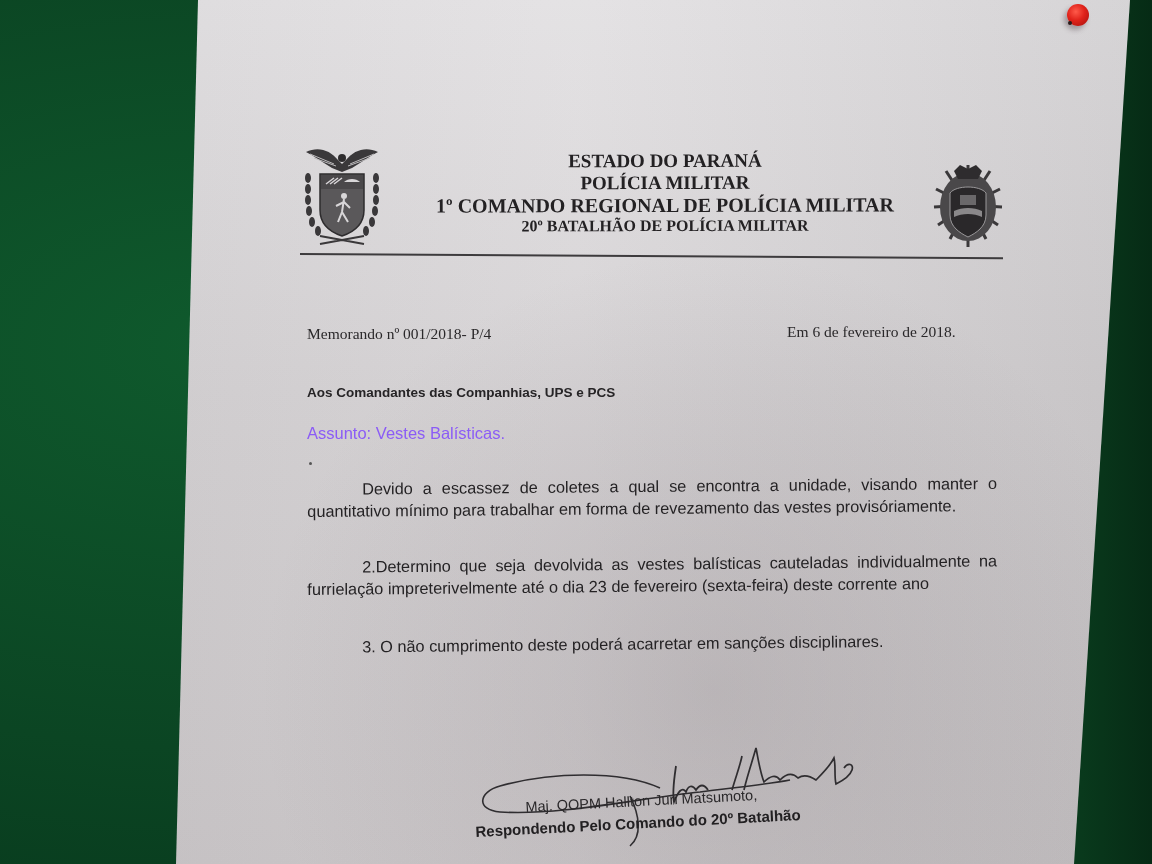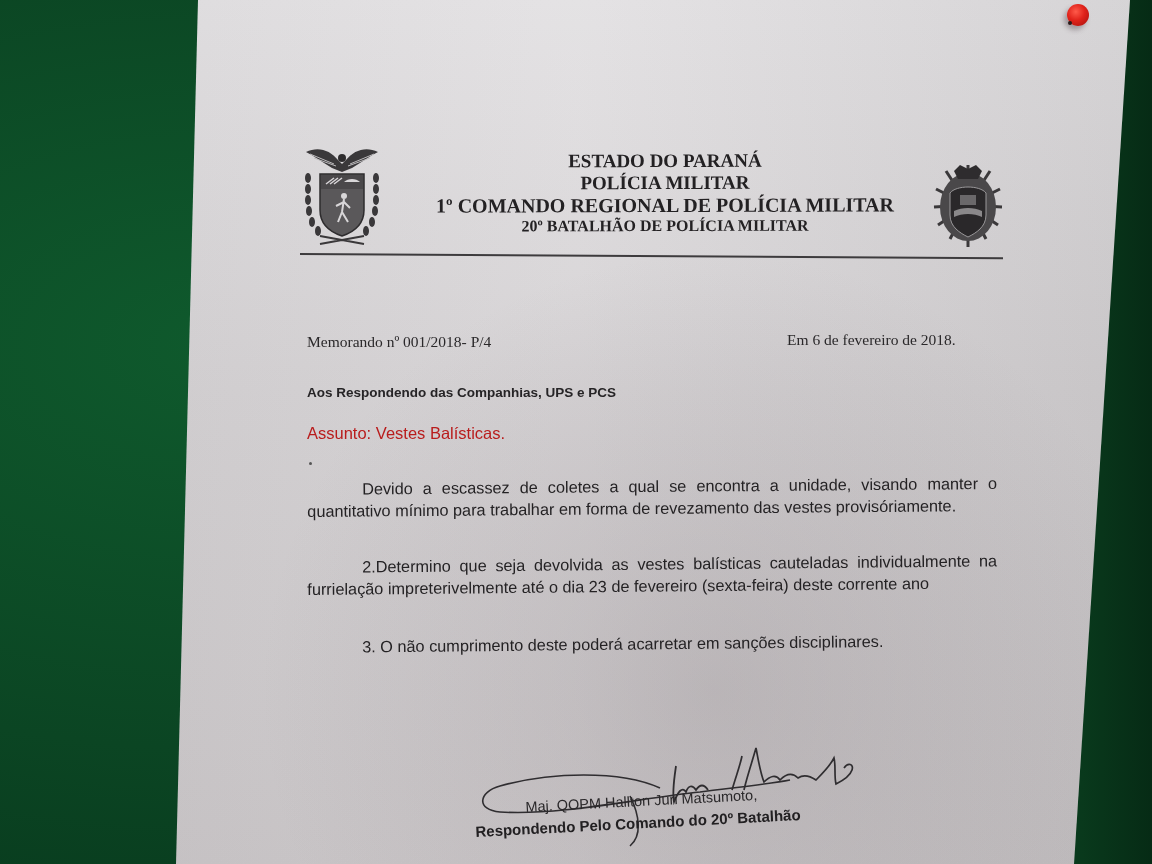"Memorando nº 001/2018- P/4" .serif-line { margin-top: 8px -> none }
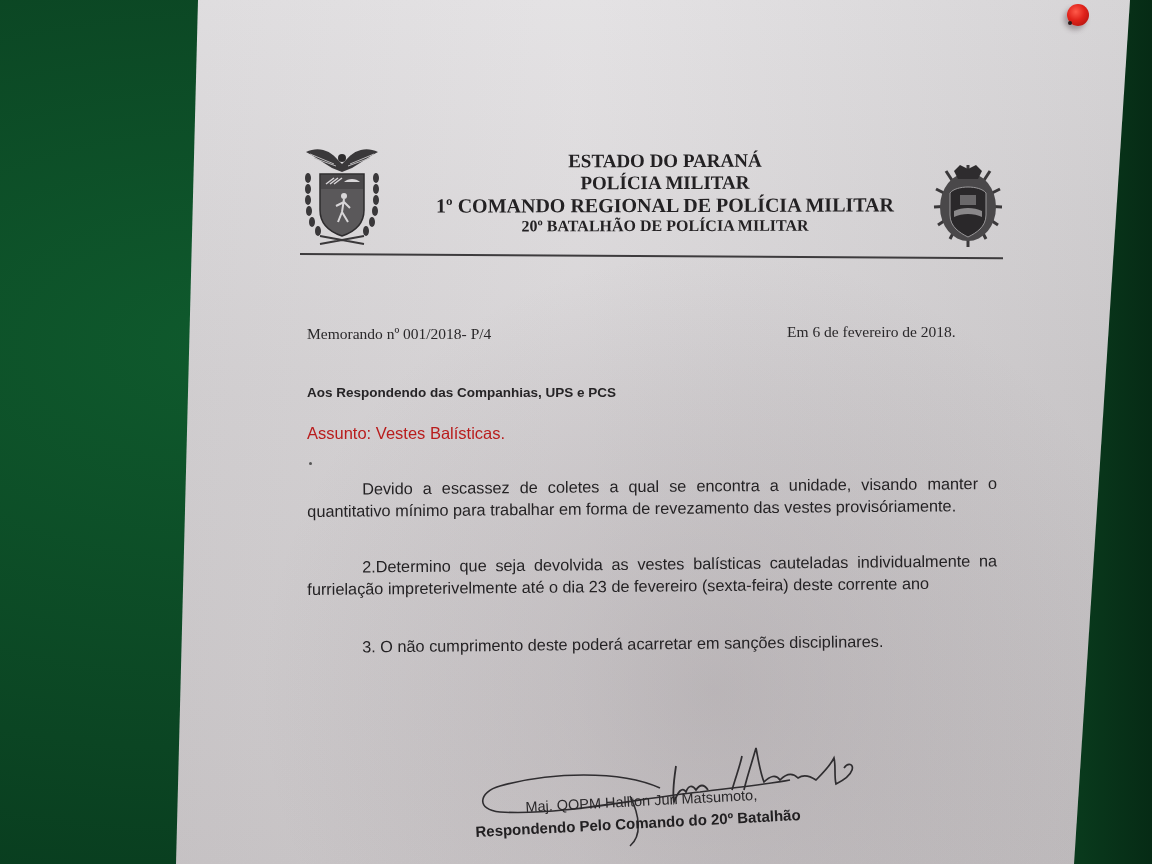"Aos Respondendo das Companhias, UPS" div.addressee { text: Respondendo -> Comandantes }
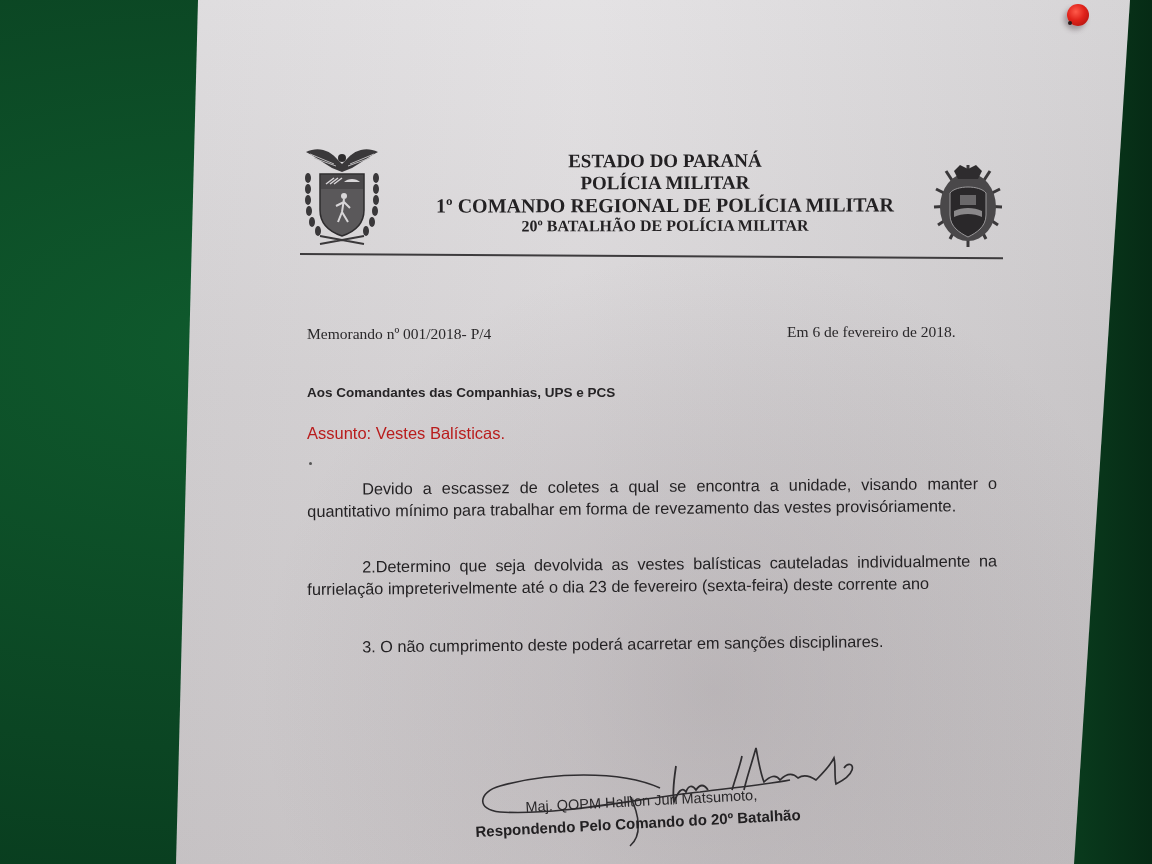"Assunto: Vestes Balísticas." .subject { color: #b91c1c -> #8b5cf6 }
